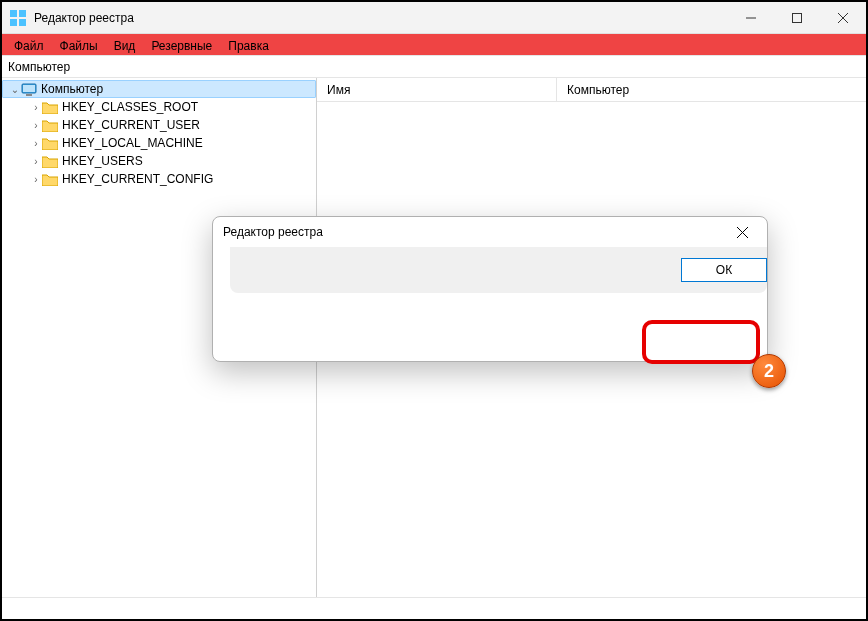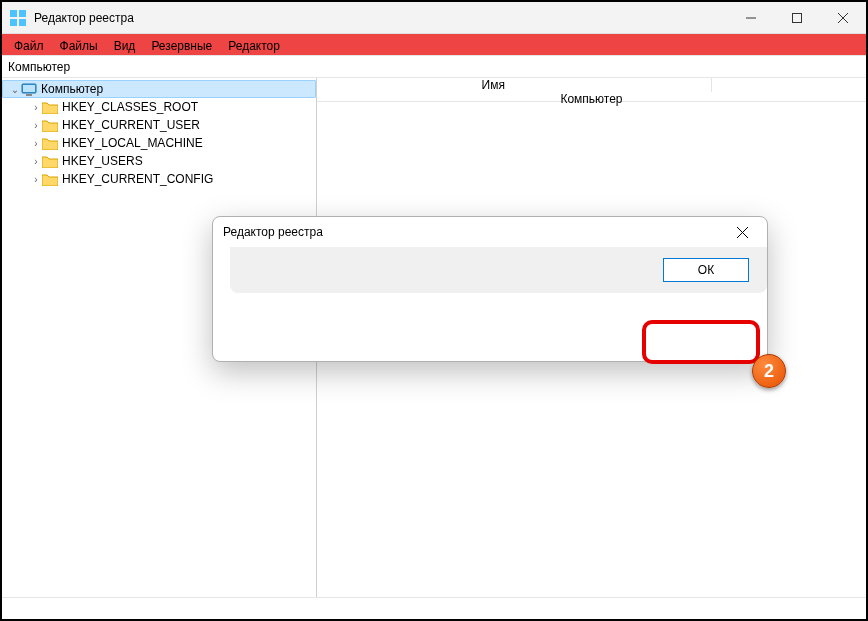"Редактор" div.menuitem { text: Редактор -> Правка }
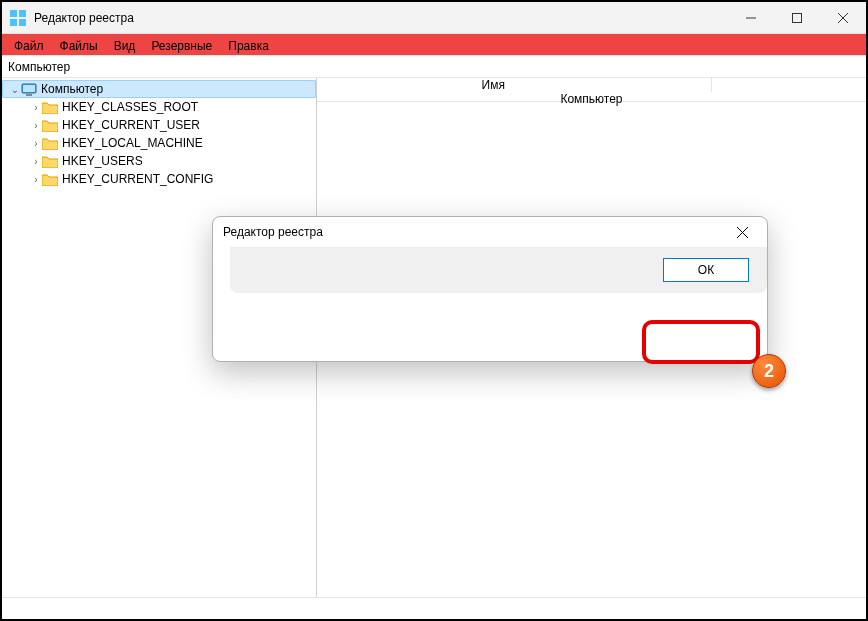"Имя" .listheader { flex-direction: column -> none }
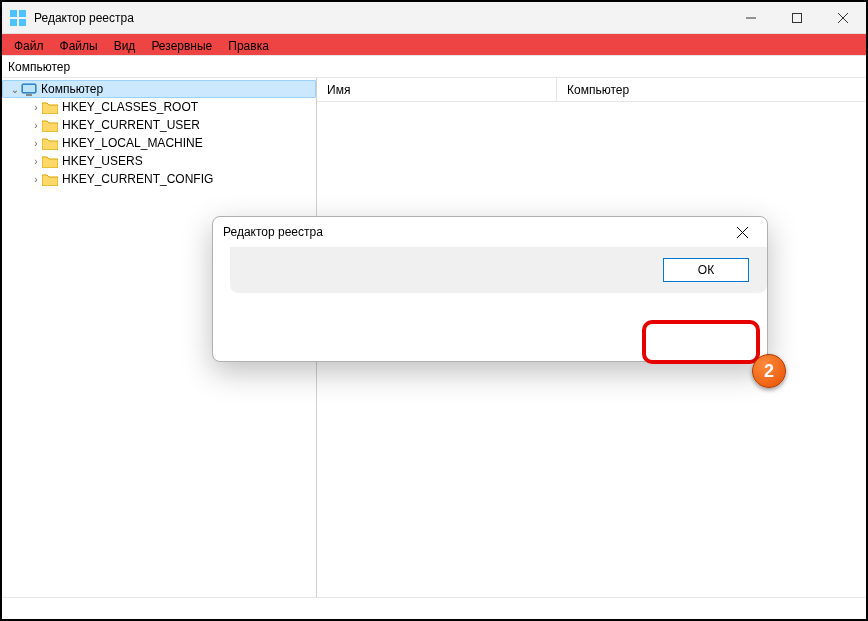"ОК" .dlg-buttons { padding-right: 18px -> 0 }
